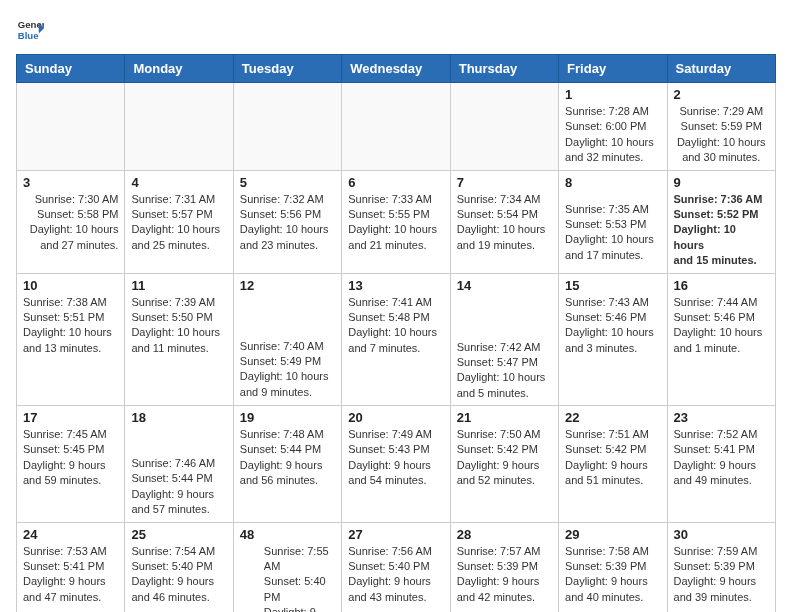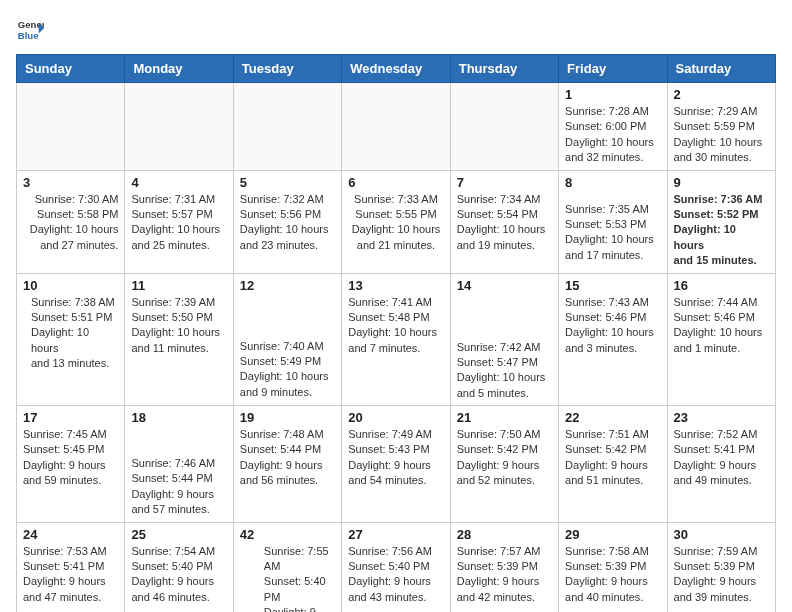"Sunrise: 7:29 AM" div.day-info { text-align: none -> center }
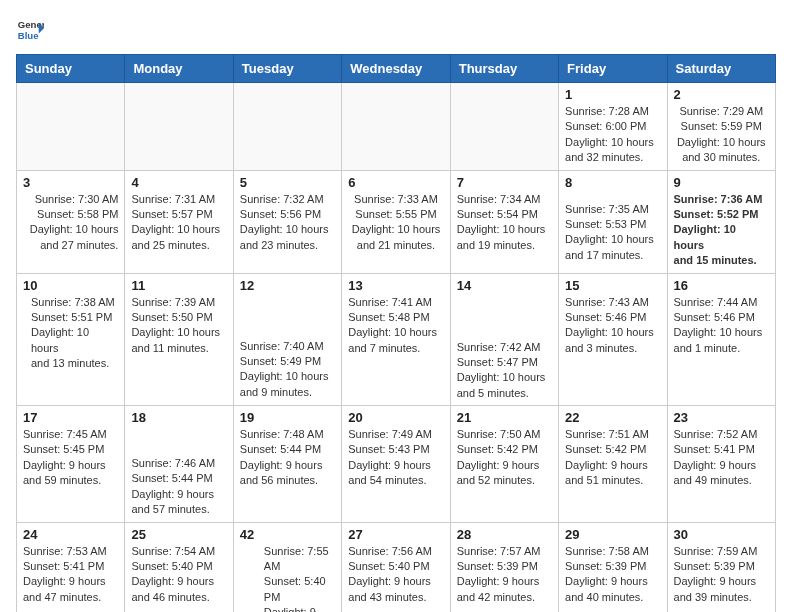"Sunrise: 7:33 AM" div.day-info { text-align: center -> none }
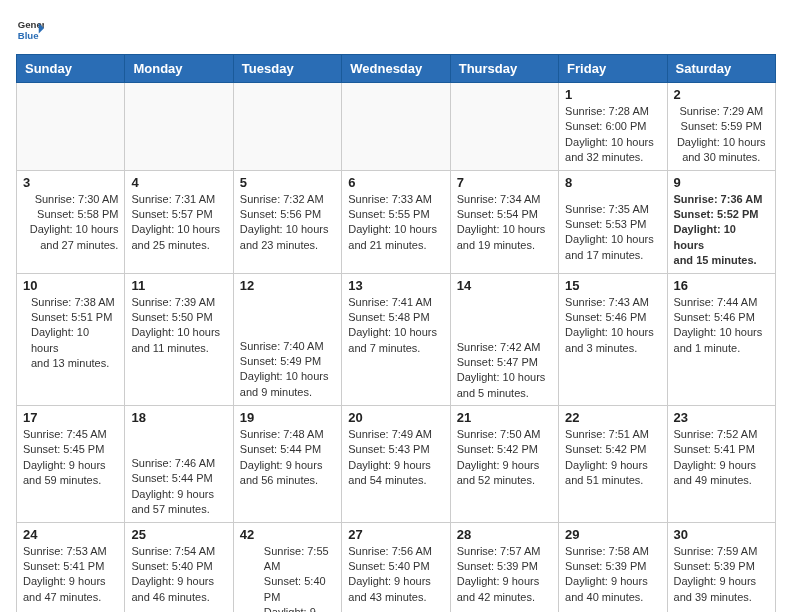"Sunrise: 7:38 AM" div.day-info { margin-left: 8px -> none }
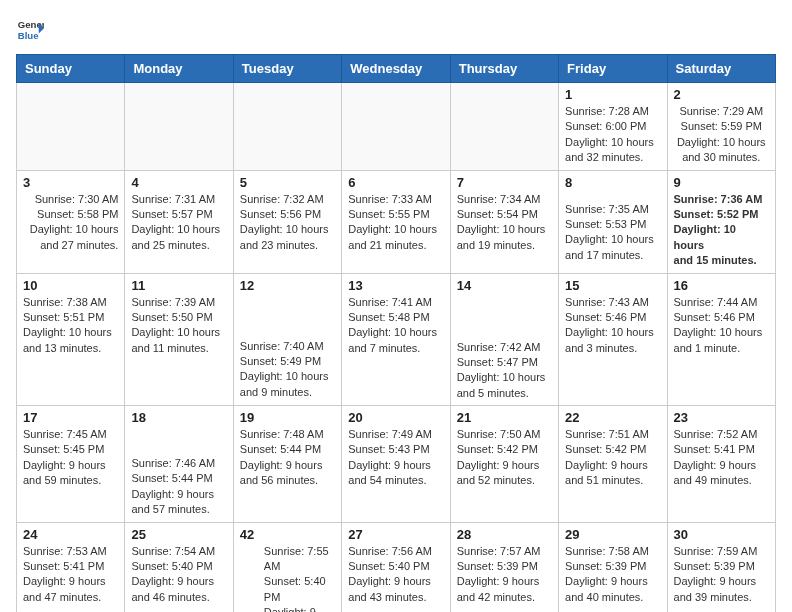"42" div.day-number { text: 42 -> 48 }
